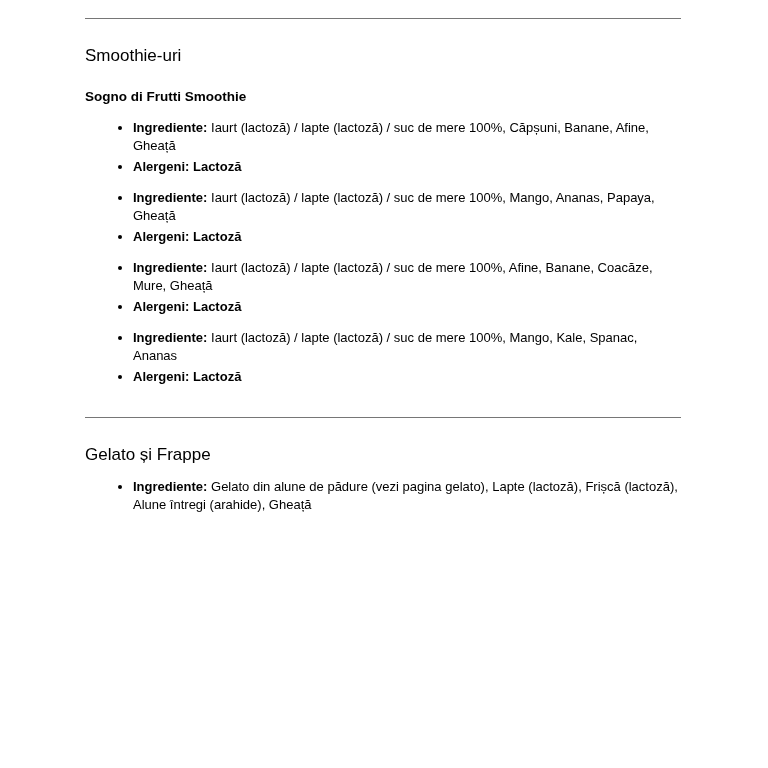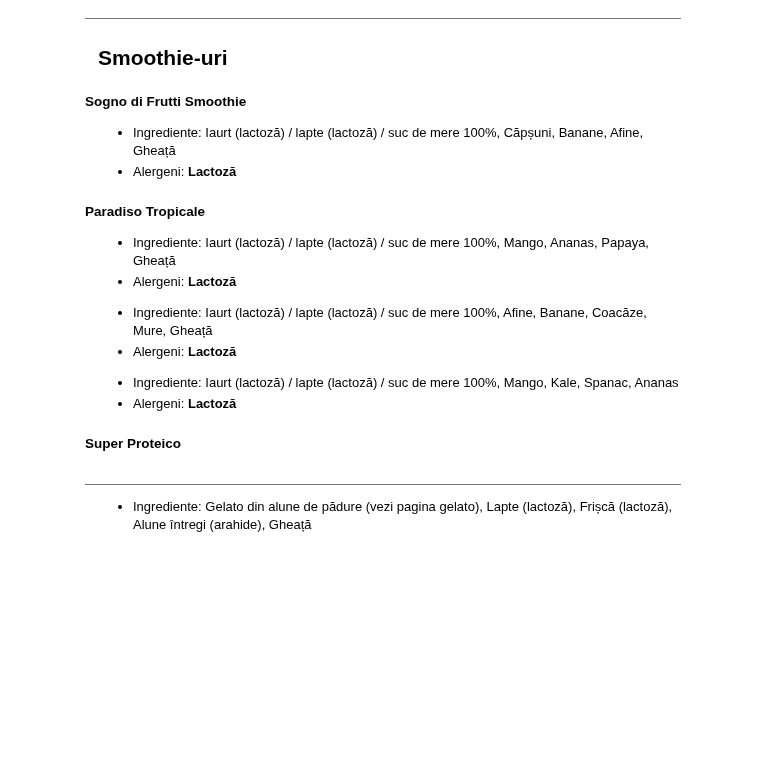"Smoothie-uri" h1.section-title { font-size: 21px -> 17px; font-weight: 700 -> 400; margin: 26px 0 0 13px -> 26px 0 0 0 }
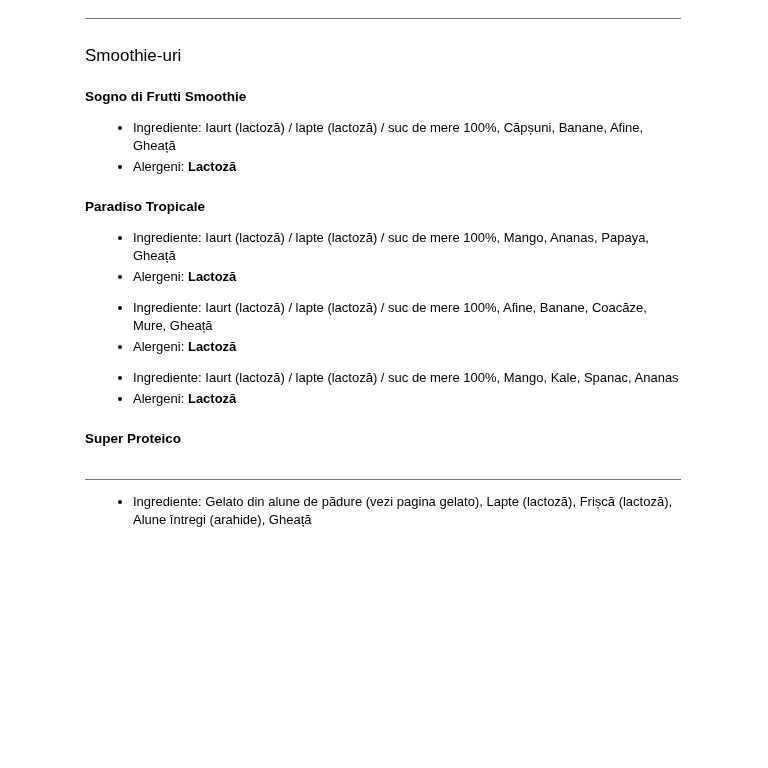"Ingrediente:" .lbl { font-weight: 400 -> 700 }
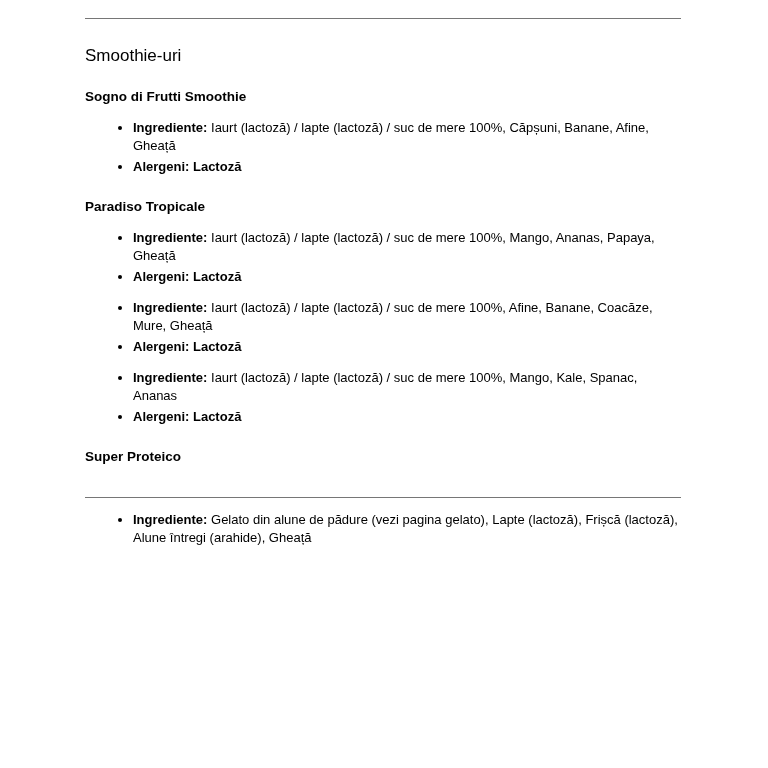"Paradiso Tropicale" h2.item-name { html: <h2>Paradiso Tropicale</h2> -> none }
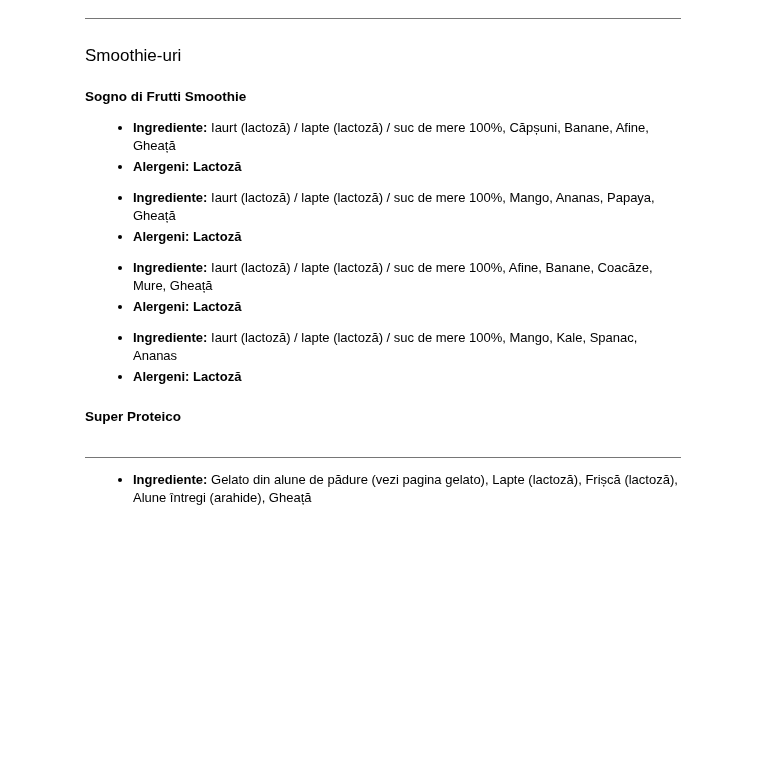"Super Proteico" h2.item-name { html: <h2>Super Proteico</h2> -> none }
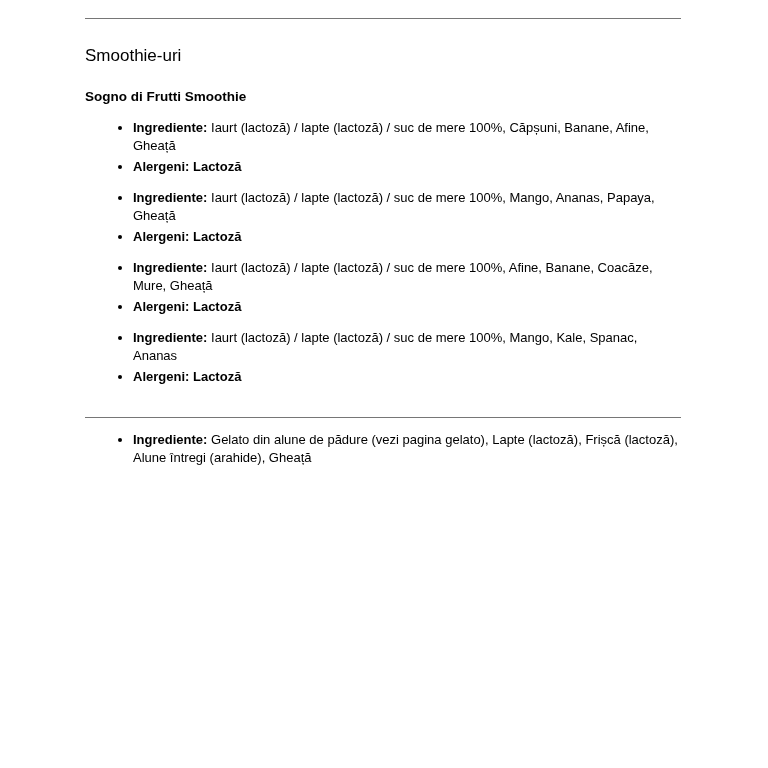"Gelato și Frappe" h1.section-title { html: none -> <h1>Gelato și Frappe</h1> }
